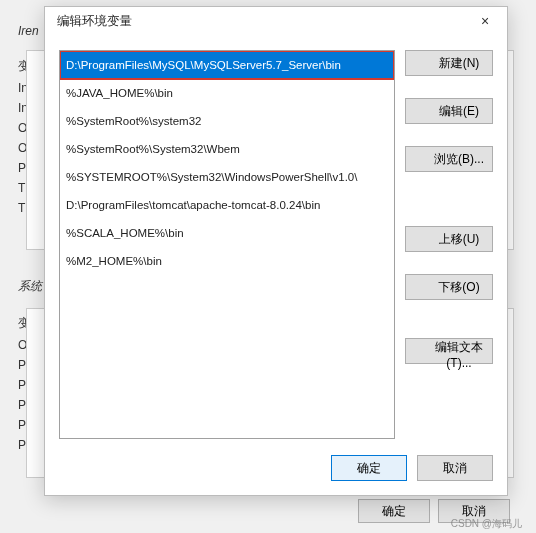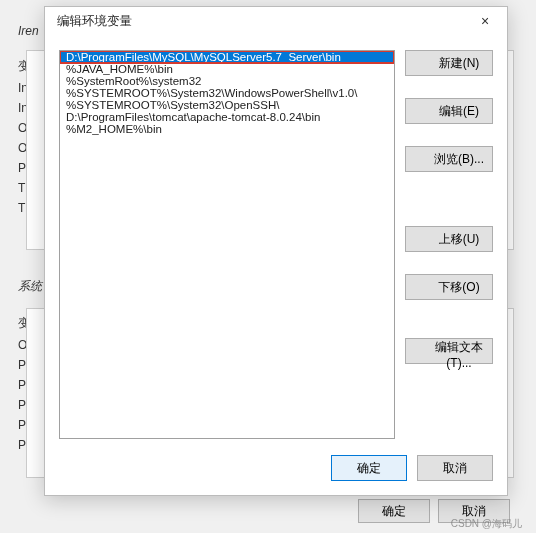"D:\ProgramFiles\MySQL\MySQLServer5.7_Ser" .list-item { padding: 0 6px -> 8px 6px }
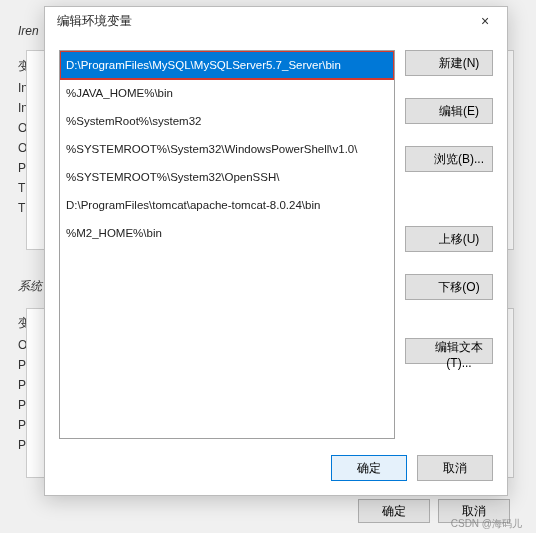"%SystemRoot%\System32\Wbem" div.list-item { html: none -> <div>%SystemRoot%\System32\Wbem</div> }
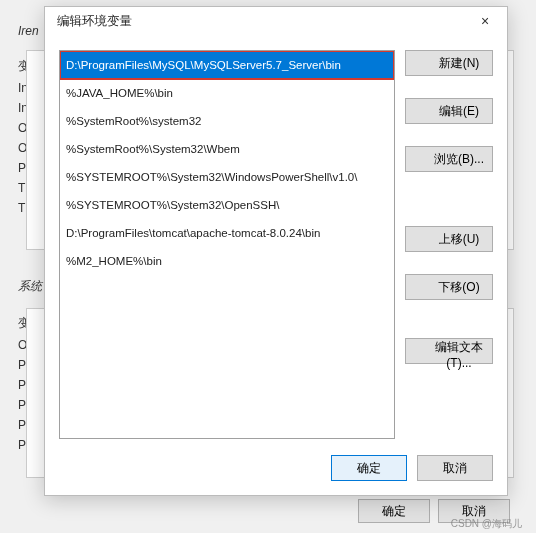"%SYSTEMROOT%\System32\OpenSSH\" div.list-item { html: <div>%SYSTEMROOT%\System32\OpenSSH\</div> -> none }
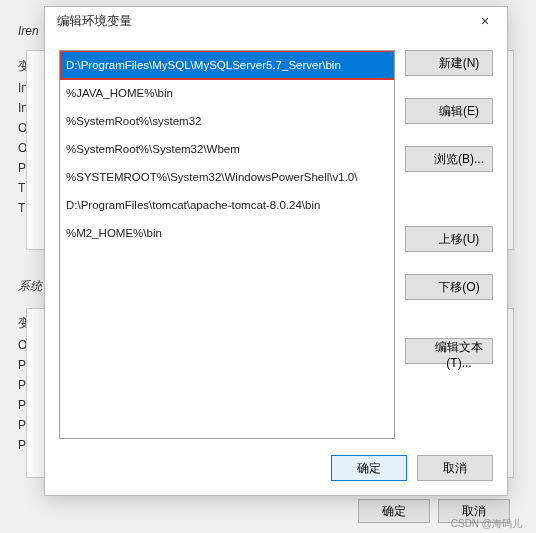"%SCALA_HOME%\bin" div.list-item { html: none -> <div>%SCALA_HOME%\bin</div> }
